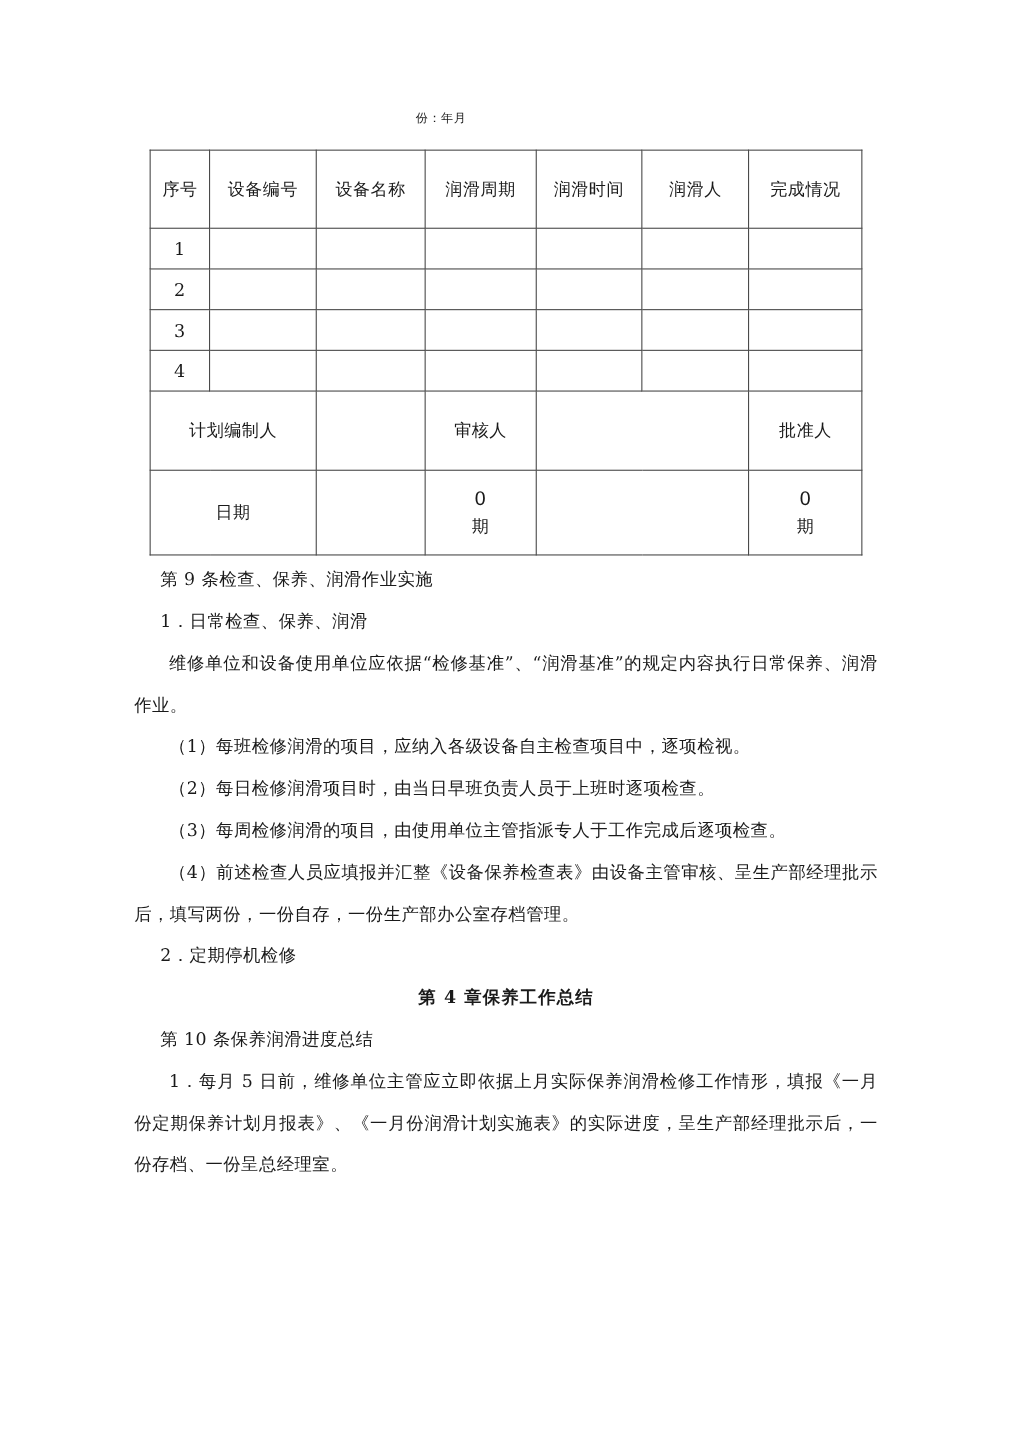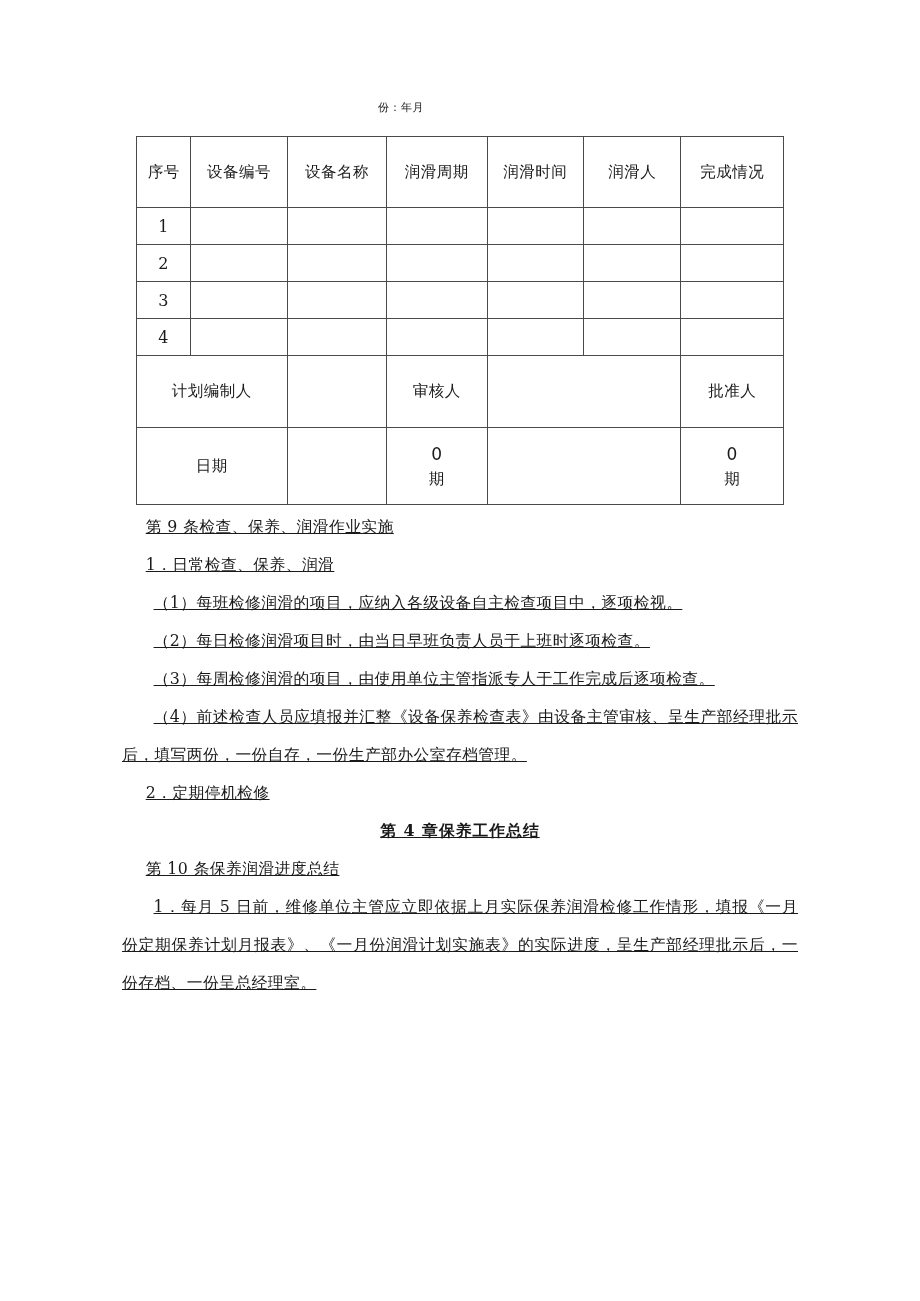"第 9 条检查、保养、润滑作业实施" p.para { text-decoration: underline -> none }
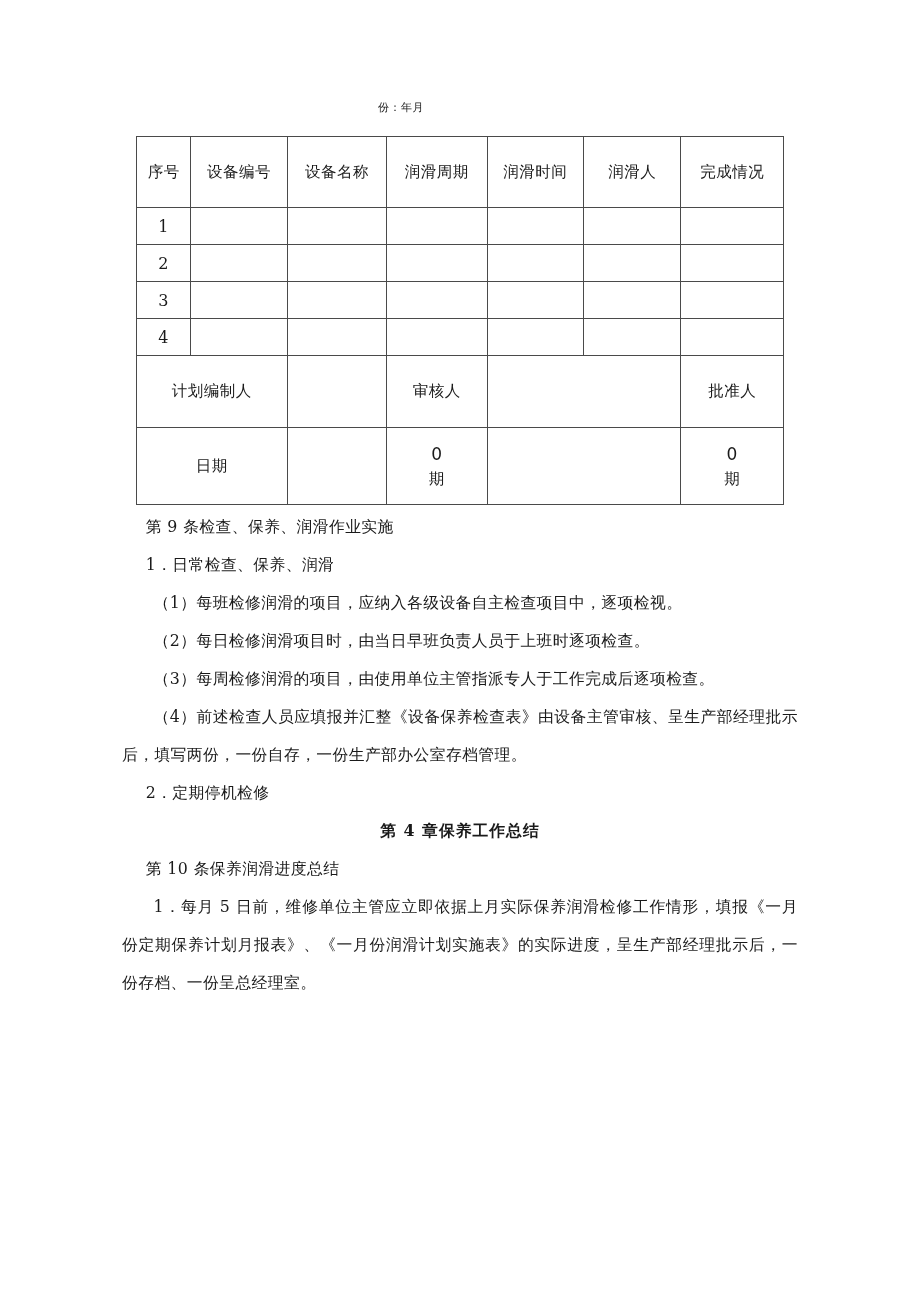"维修单位和设备使用单位应依据“检修基准”、“润滑基准”的规定内容执行日常保养、润" p.para { html: none -> <p>维修单位和设备使用单位应依据“检修基准”、“润滑基准”的规定内容执行日常保养、润滑作业。</p> }
